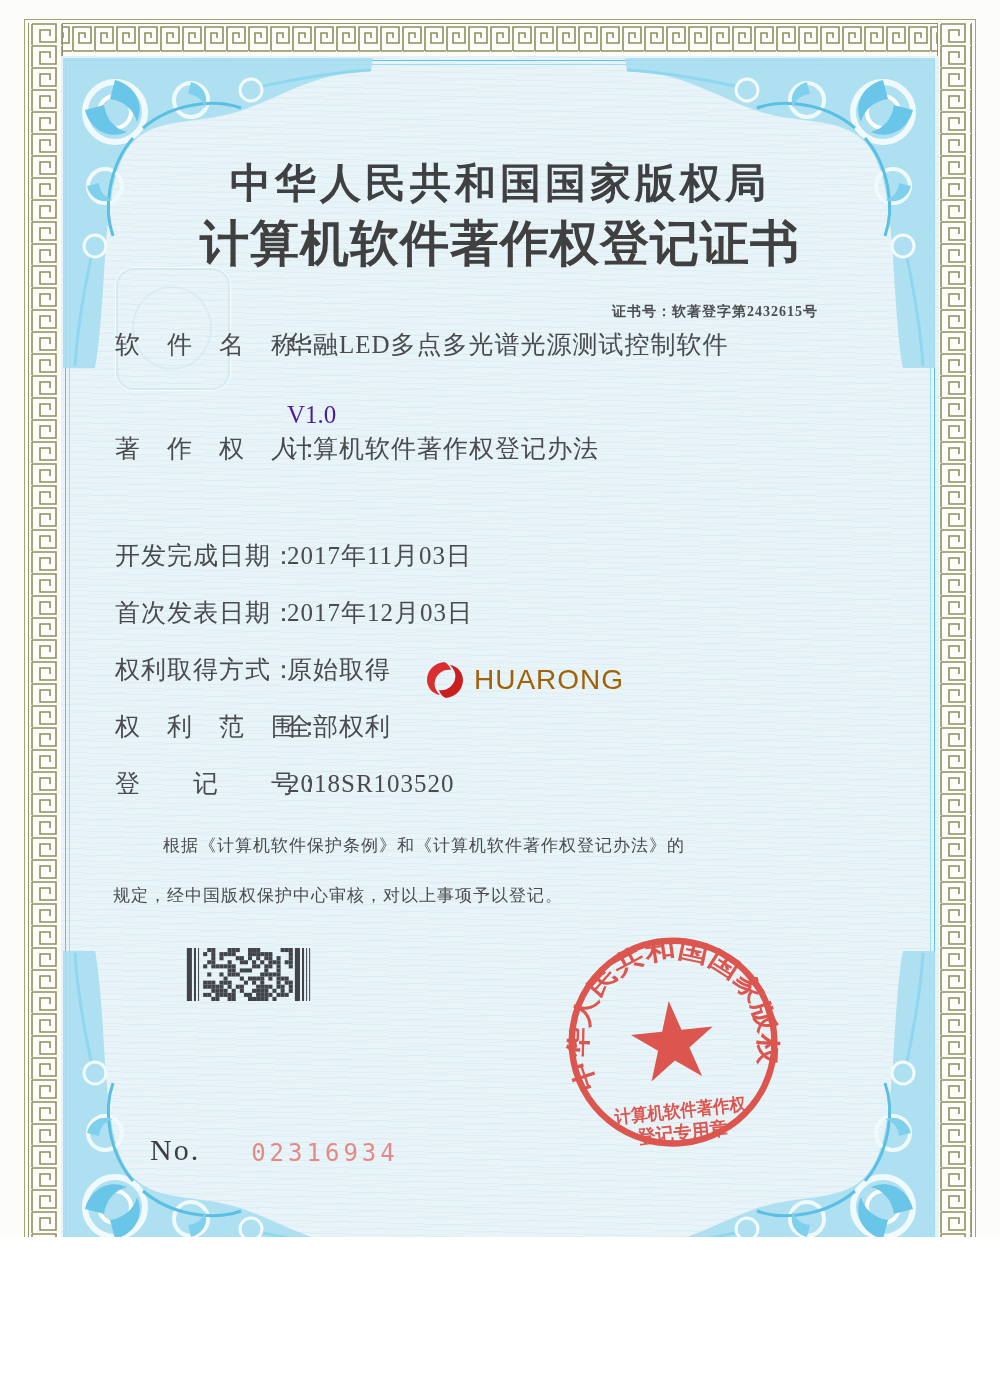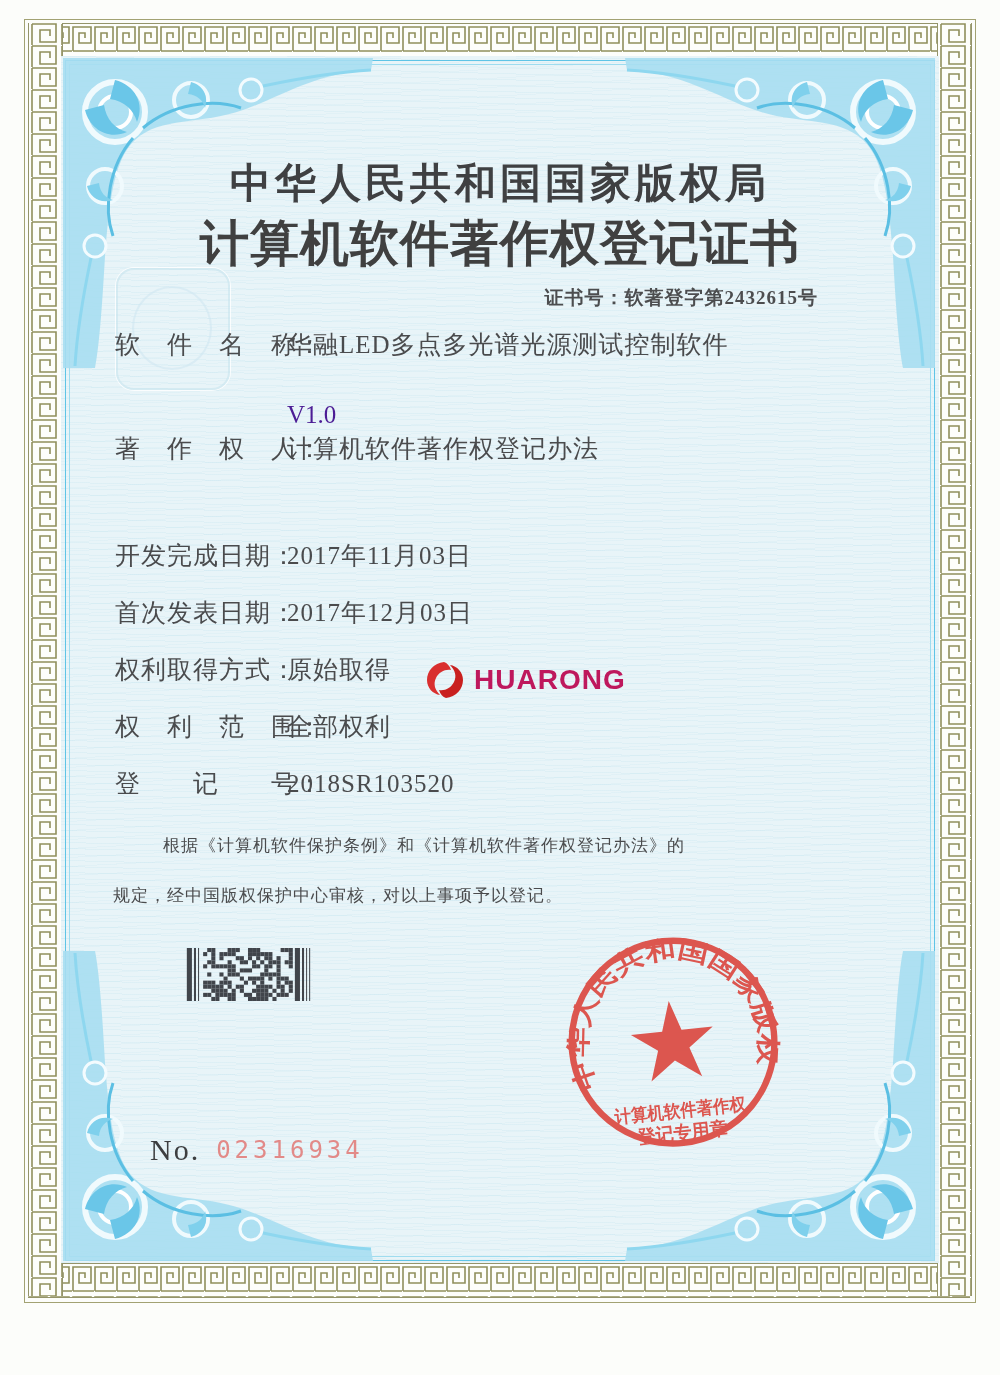"中华人民共和国国家版权局" .paper { height: 1375px -> 1237px }
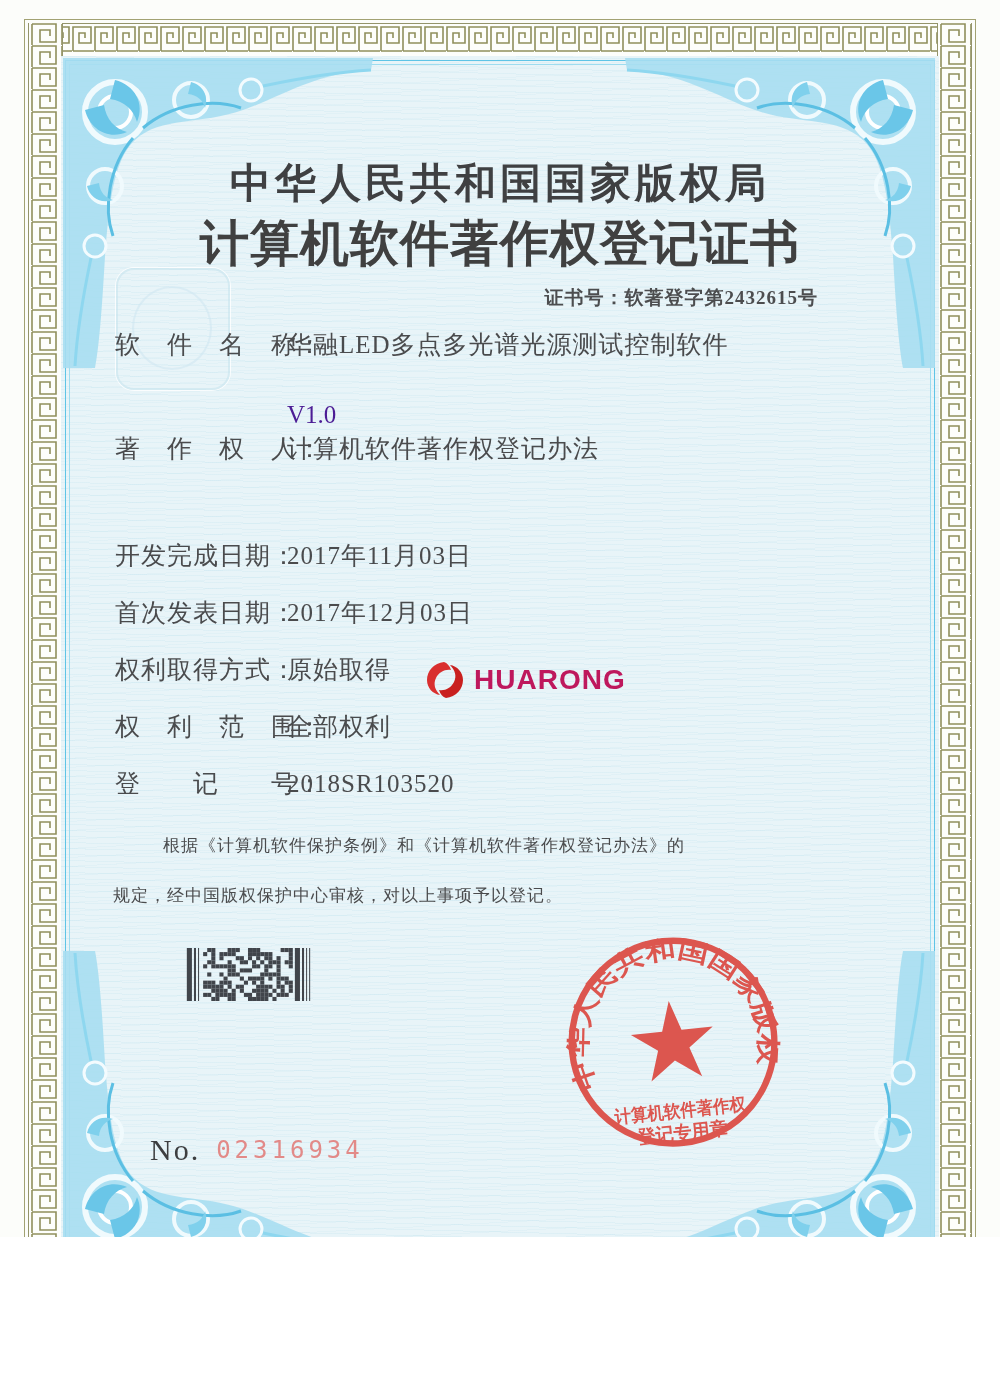"证书号：软著登字第2432615号" .cert-no { font-size: 19px -> 14px; top: 285px -> 303px }
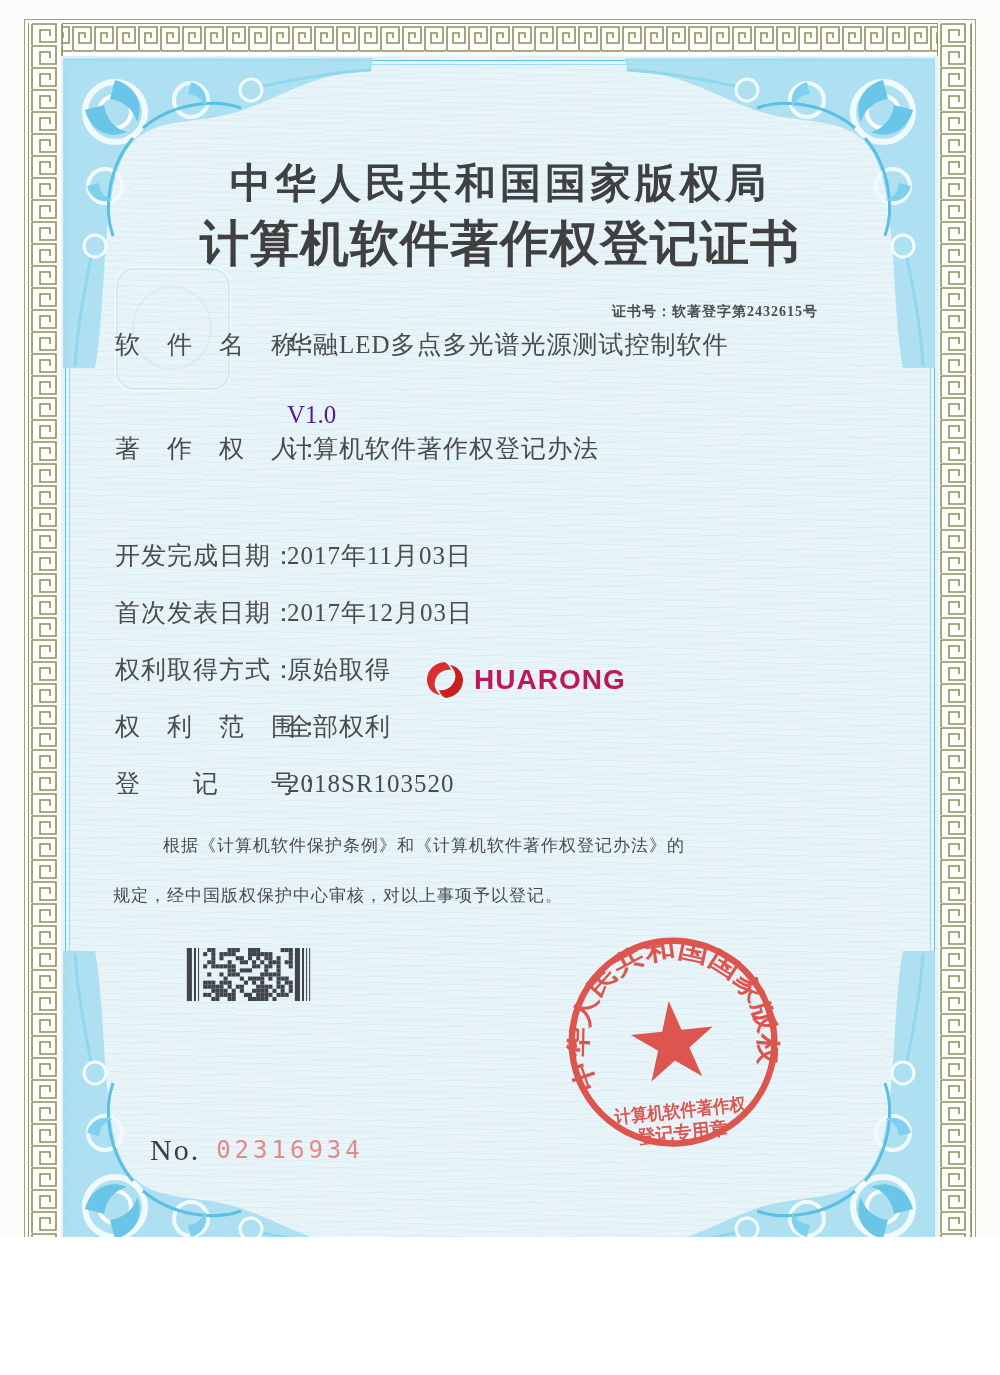"HUARONG" .logo .word { color: #be185d -> #a16207; font-weight: bold -> normal }
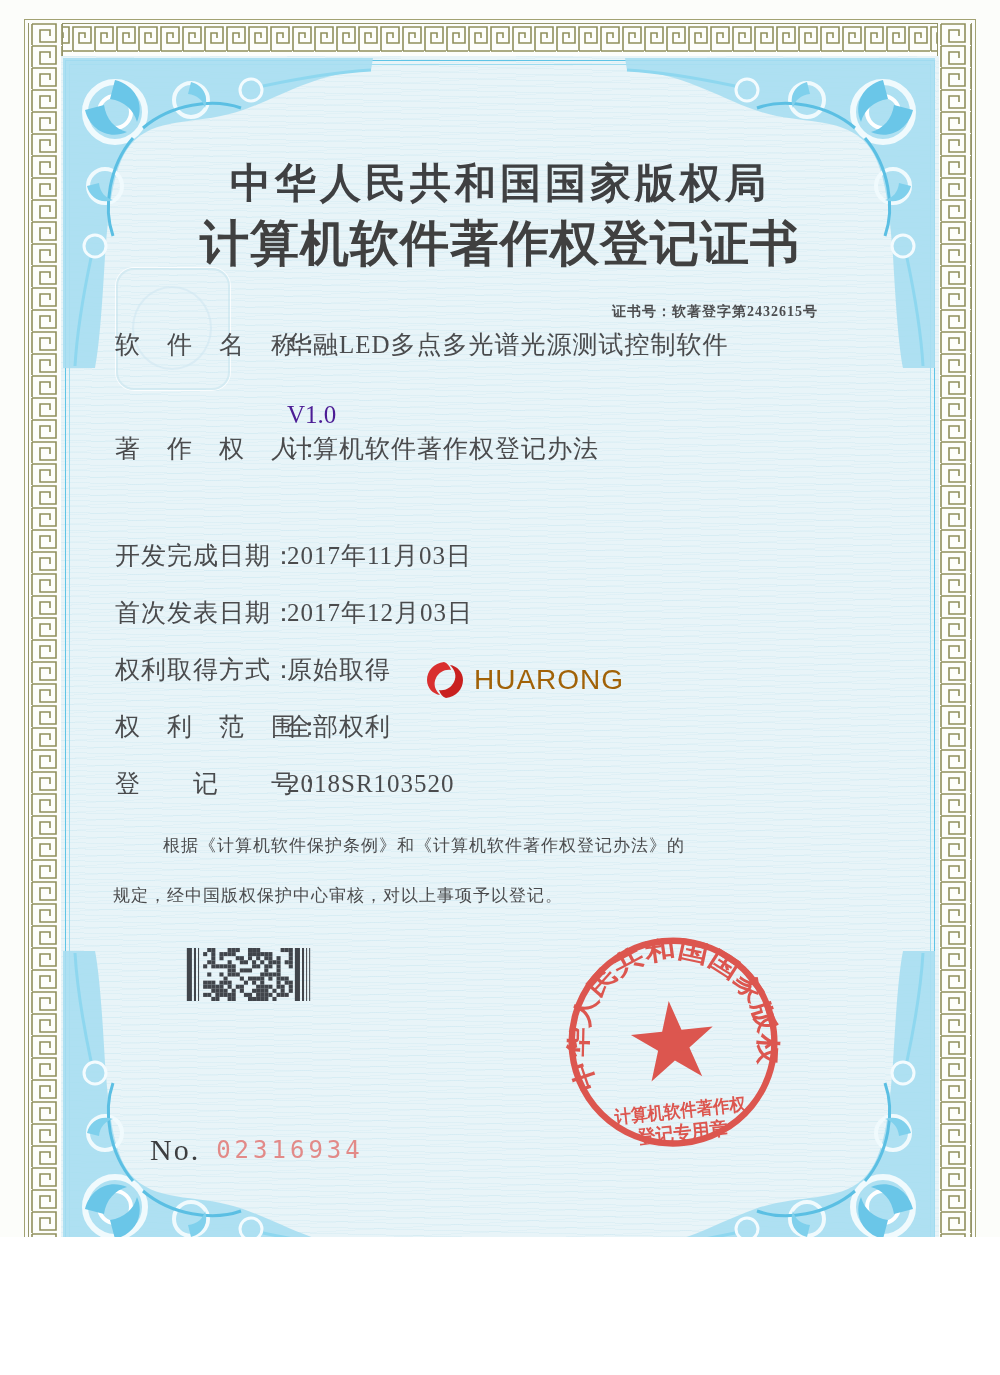"No." .serial { align-items: center -> flex-end; gap: none -> 35px }
